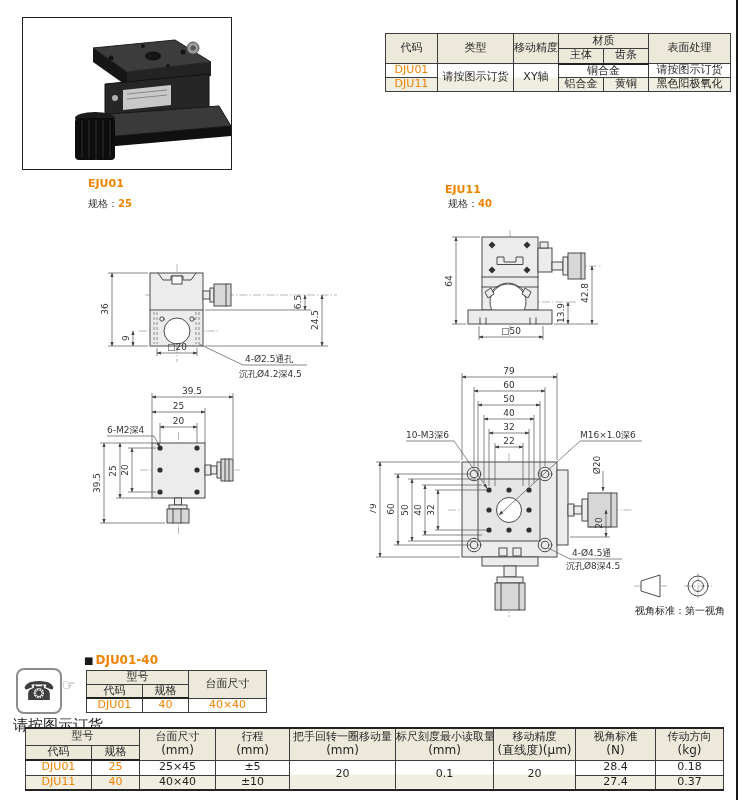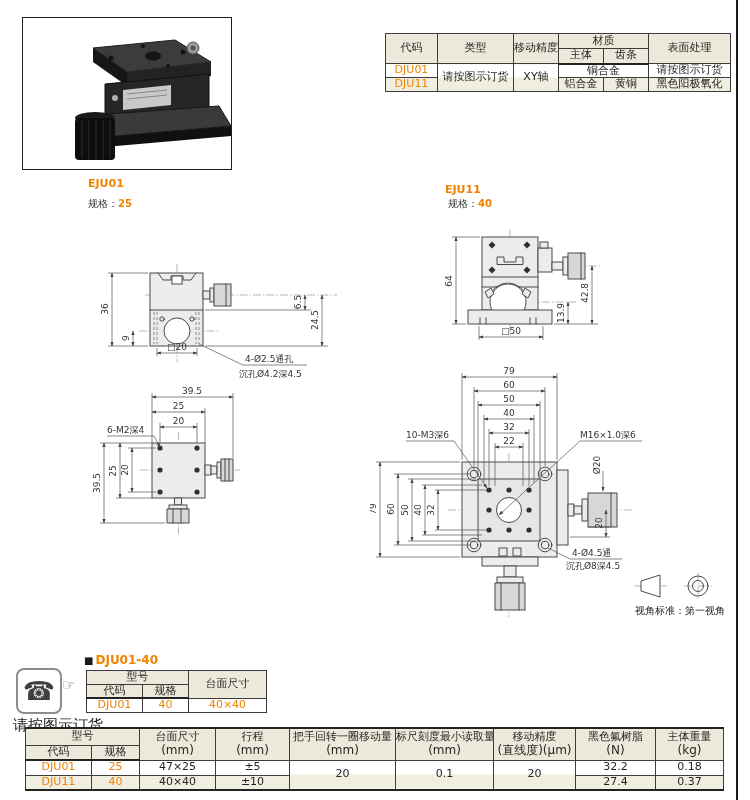"黑色氟树脂" div { text: 黑色氟树脂 -> 视角标准 }
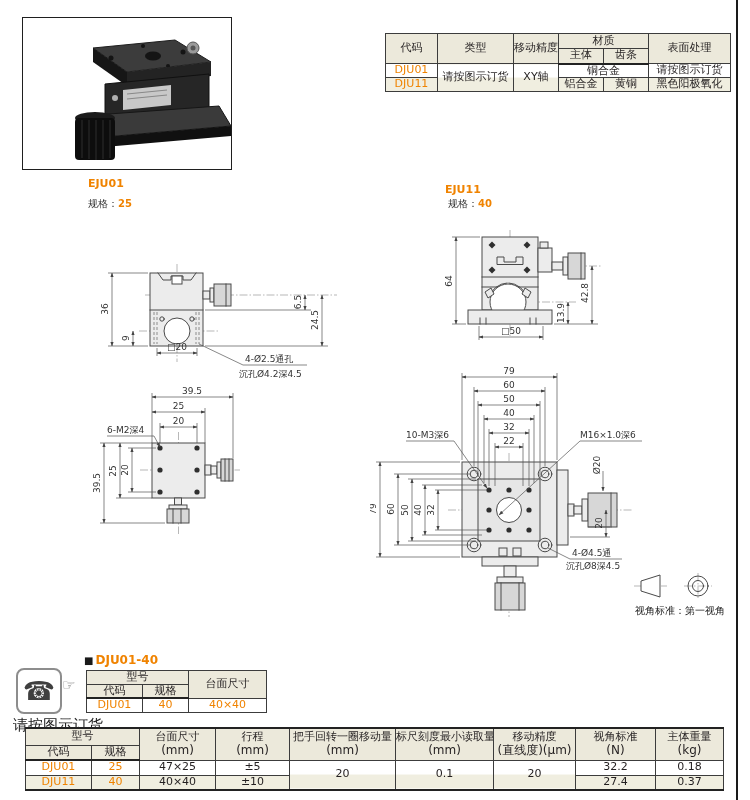"主体重量" div { text: 主体重量 -> 传动方向 }
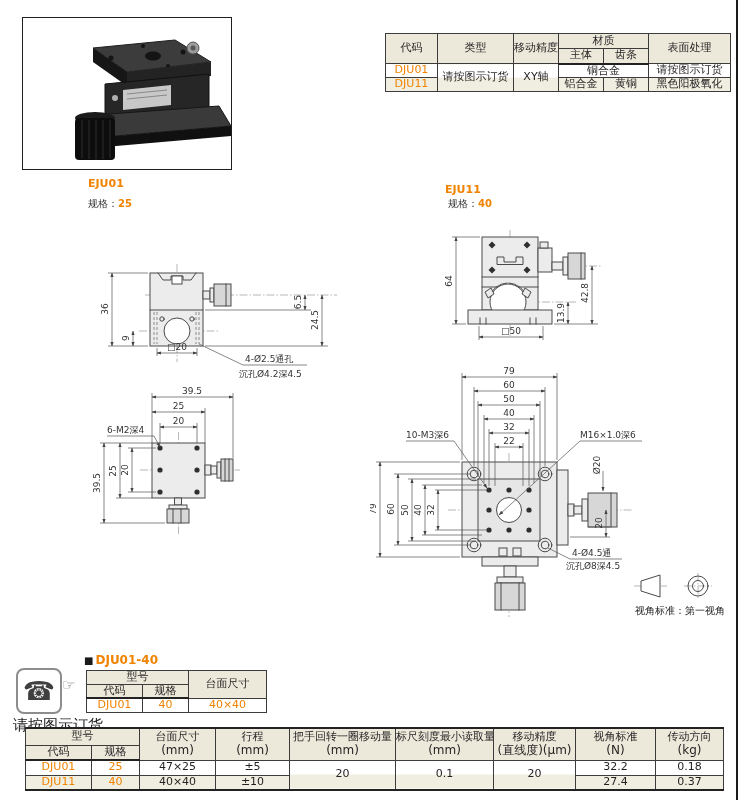"47×25" td { text: 47×25 -> 25×45 }
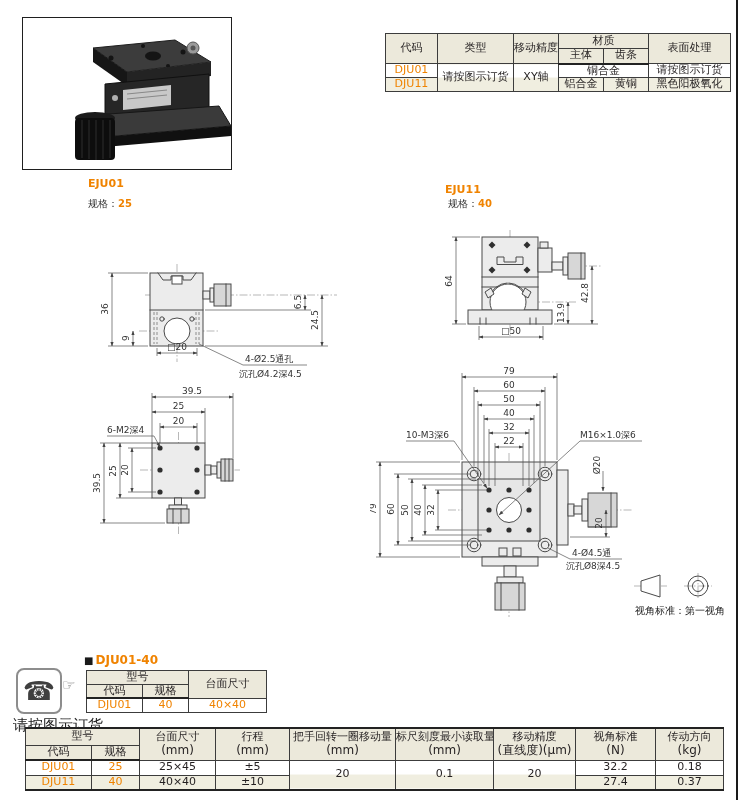"32.2" td { text: 32.2 -> 28.4 }
